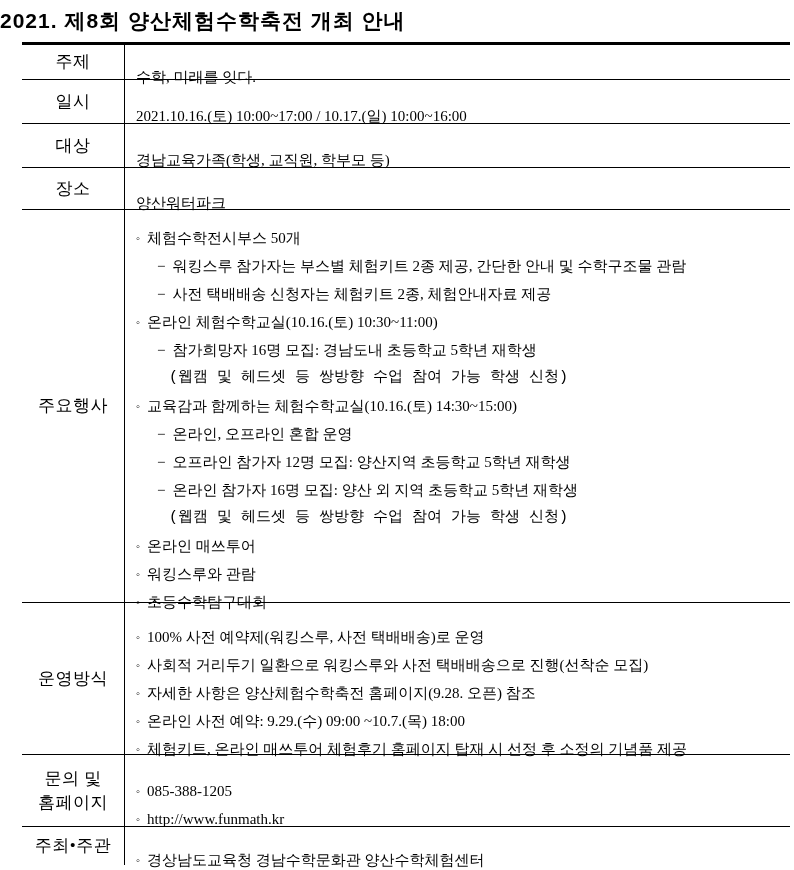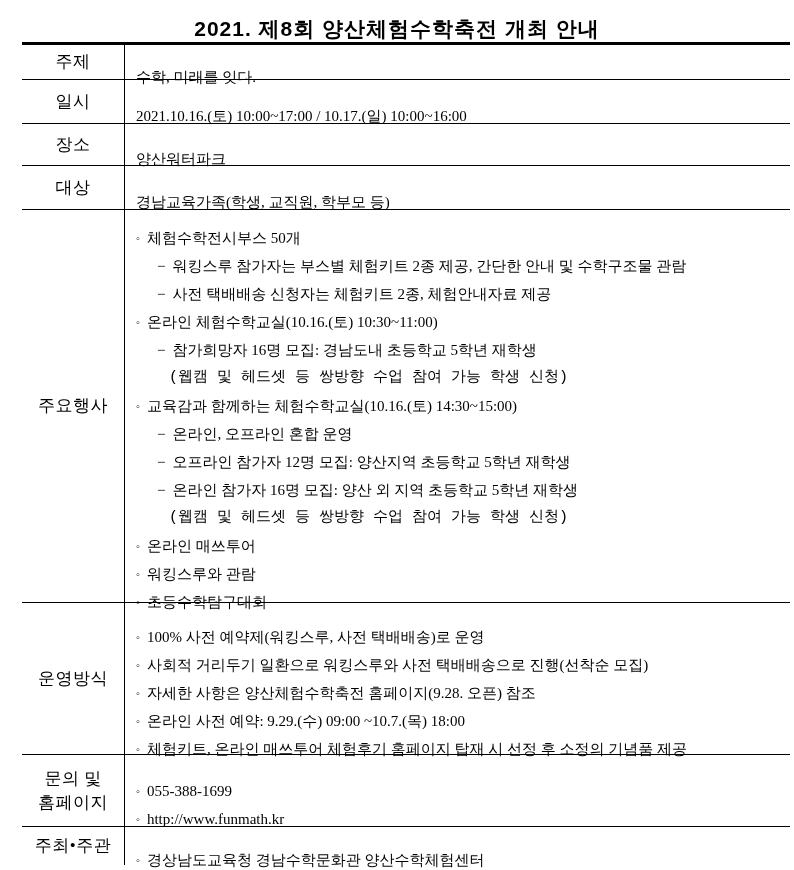"2021. 제8회 양산체험수학축전 개최 안내" .doc-title { margin: 8px -> 0; text-align: center -> none }
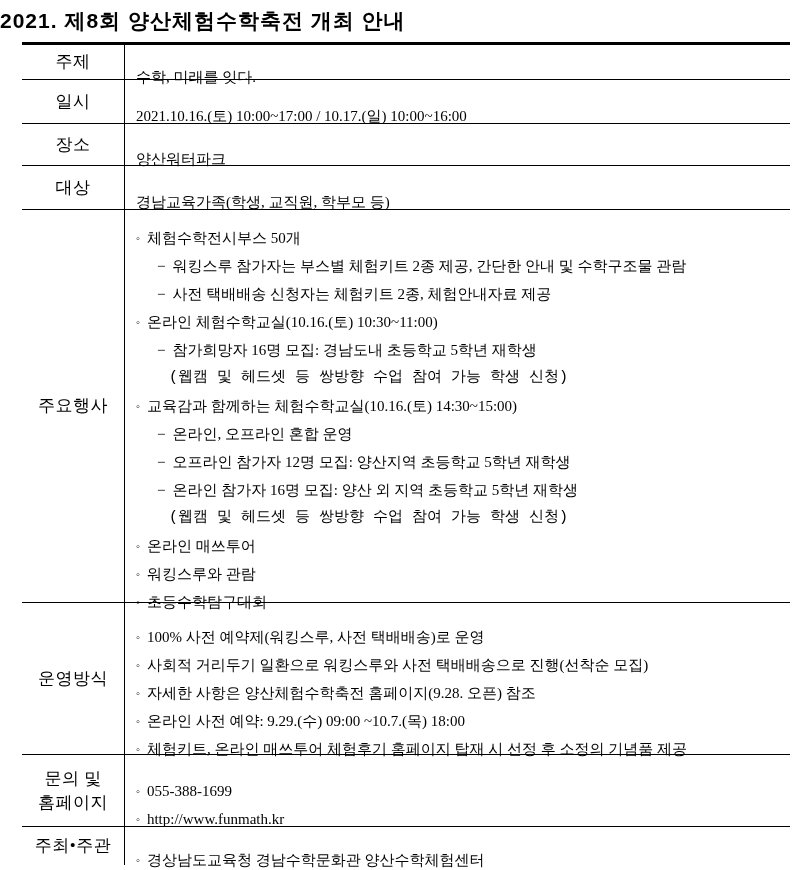"장소" div.row { order: before "대상" -> after "대상" }
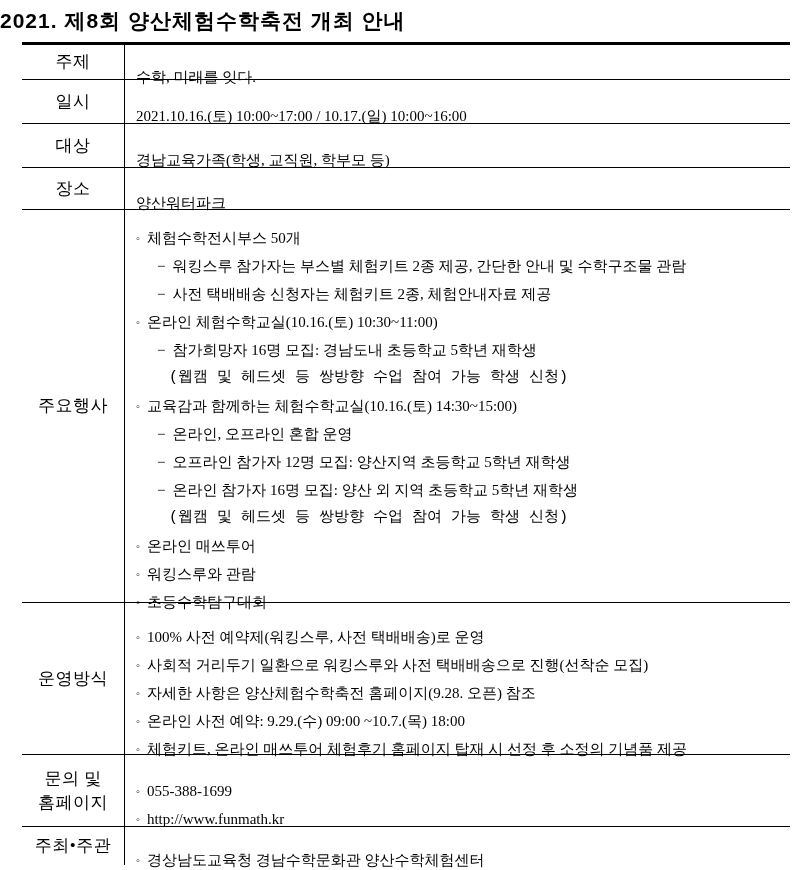"055-388-1699" span.txt { text: 055-388-1699 -> 085-388-1205 }
